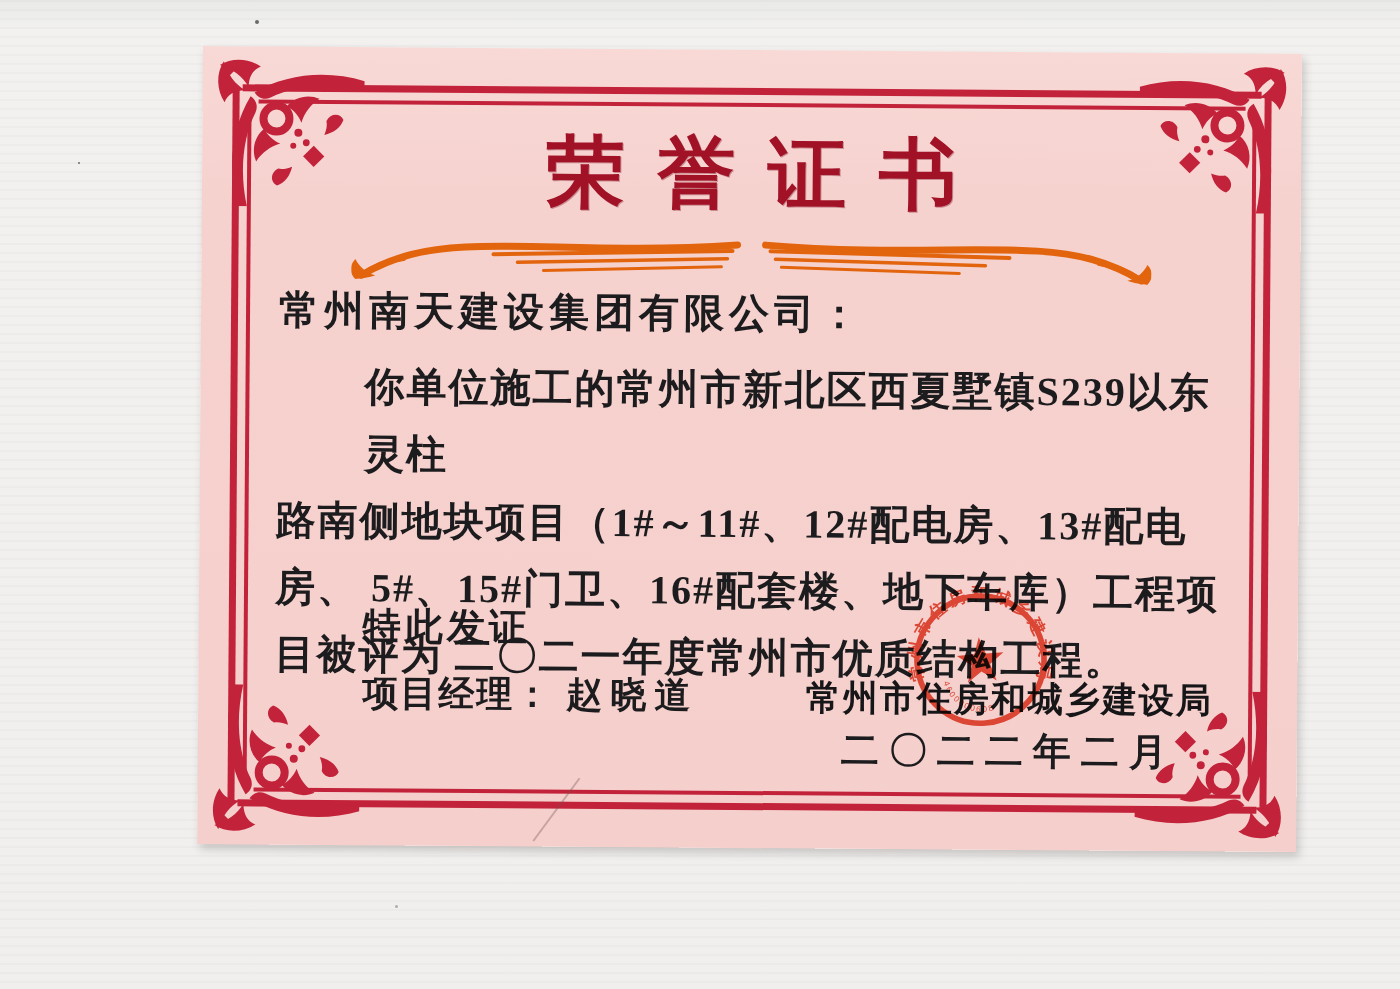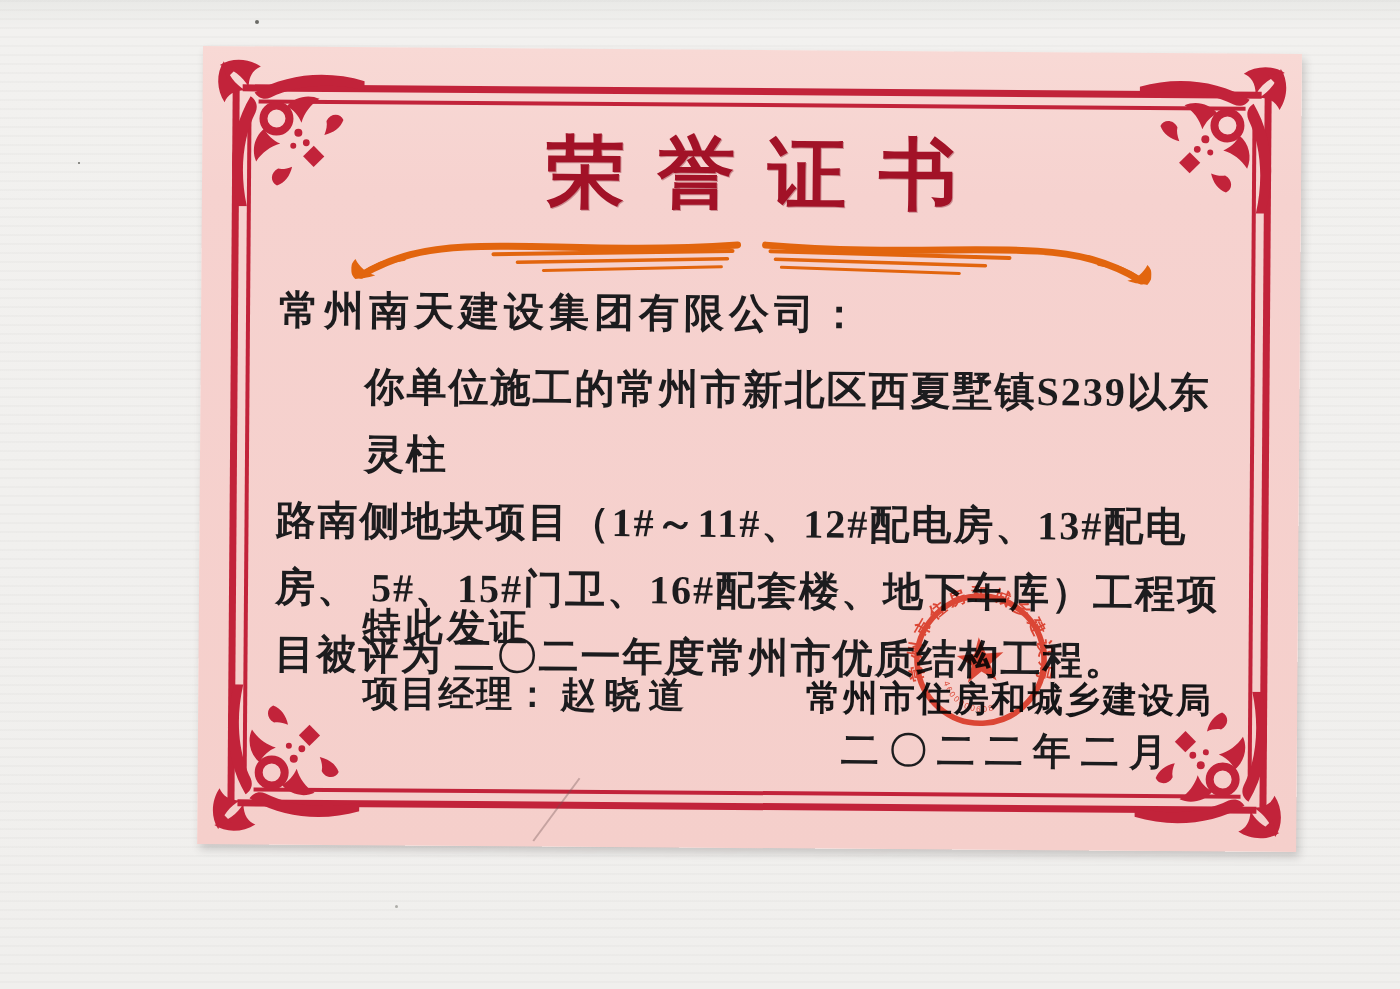"赵晓道" .manager .name { margin-left: 8px -> 14px }
